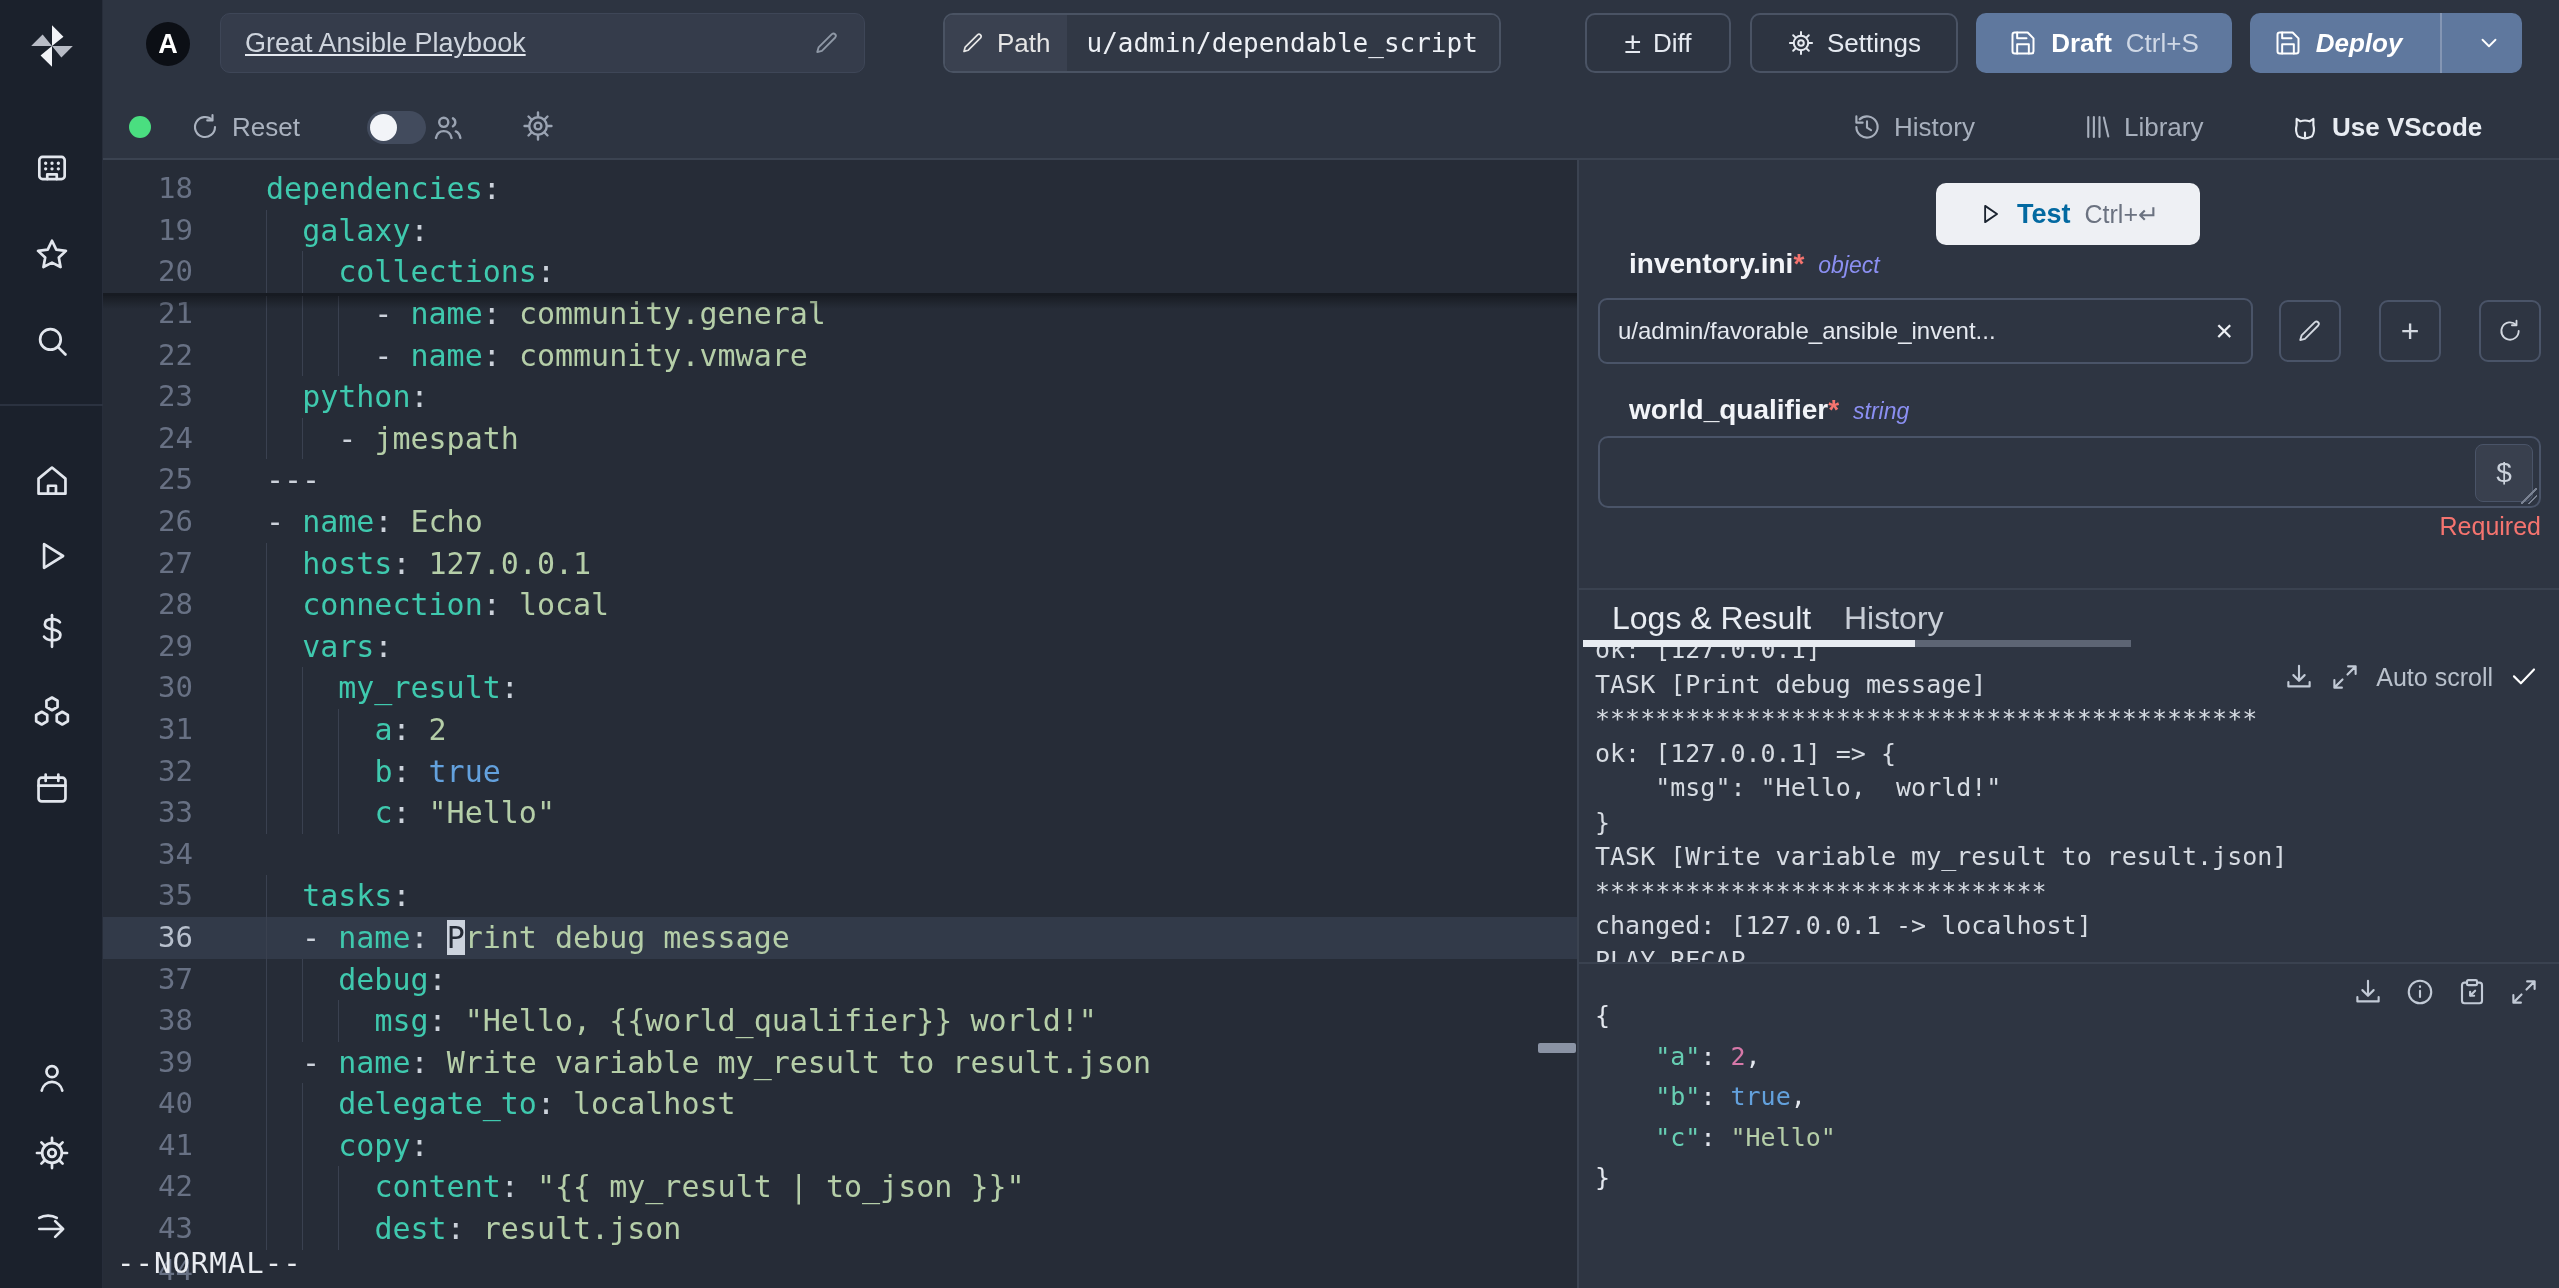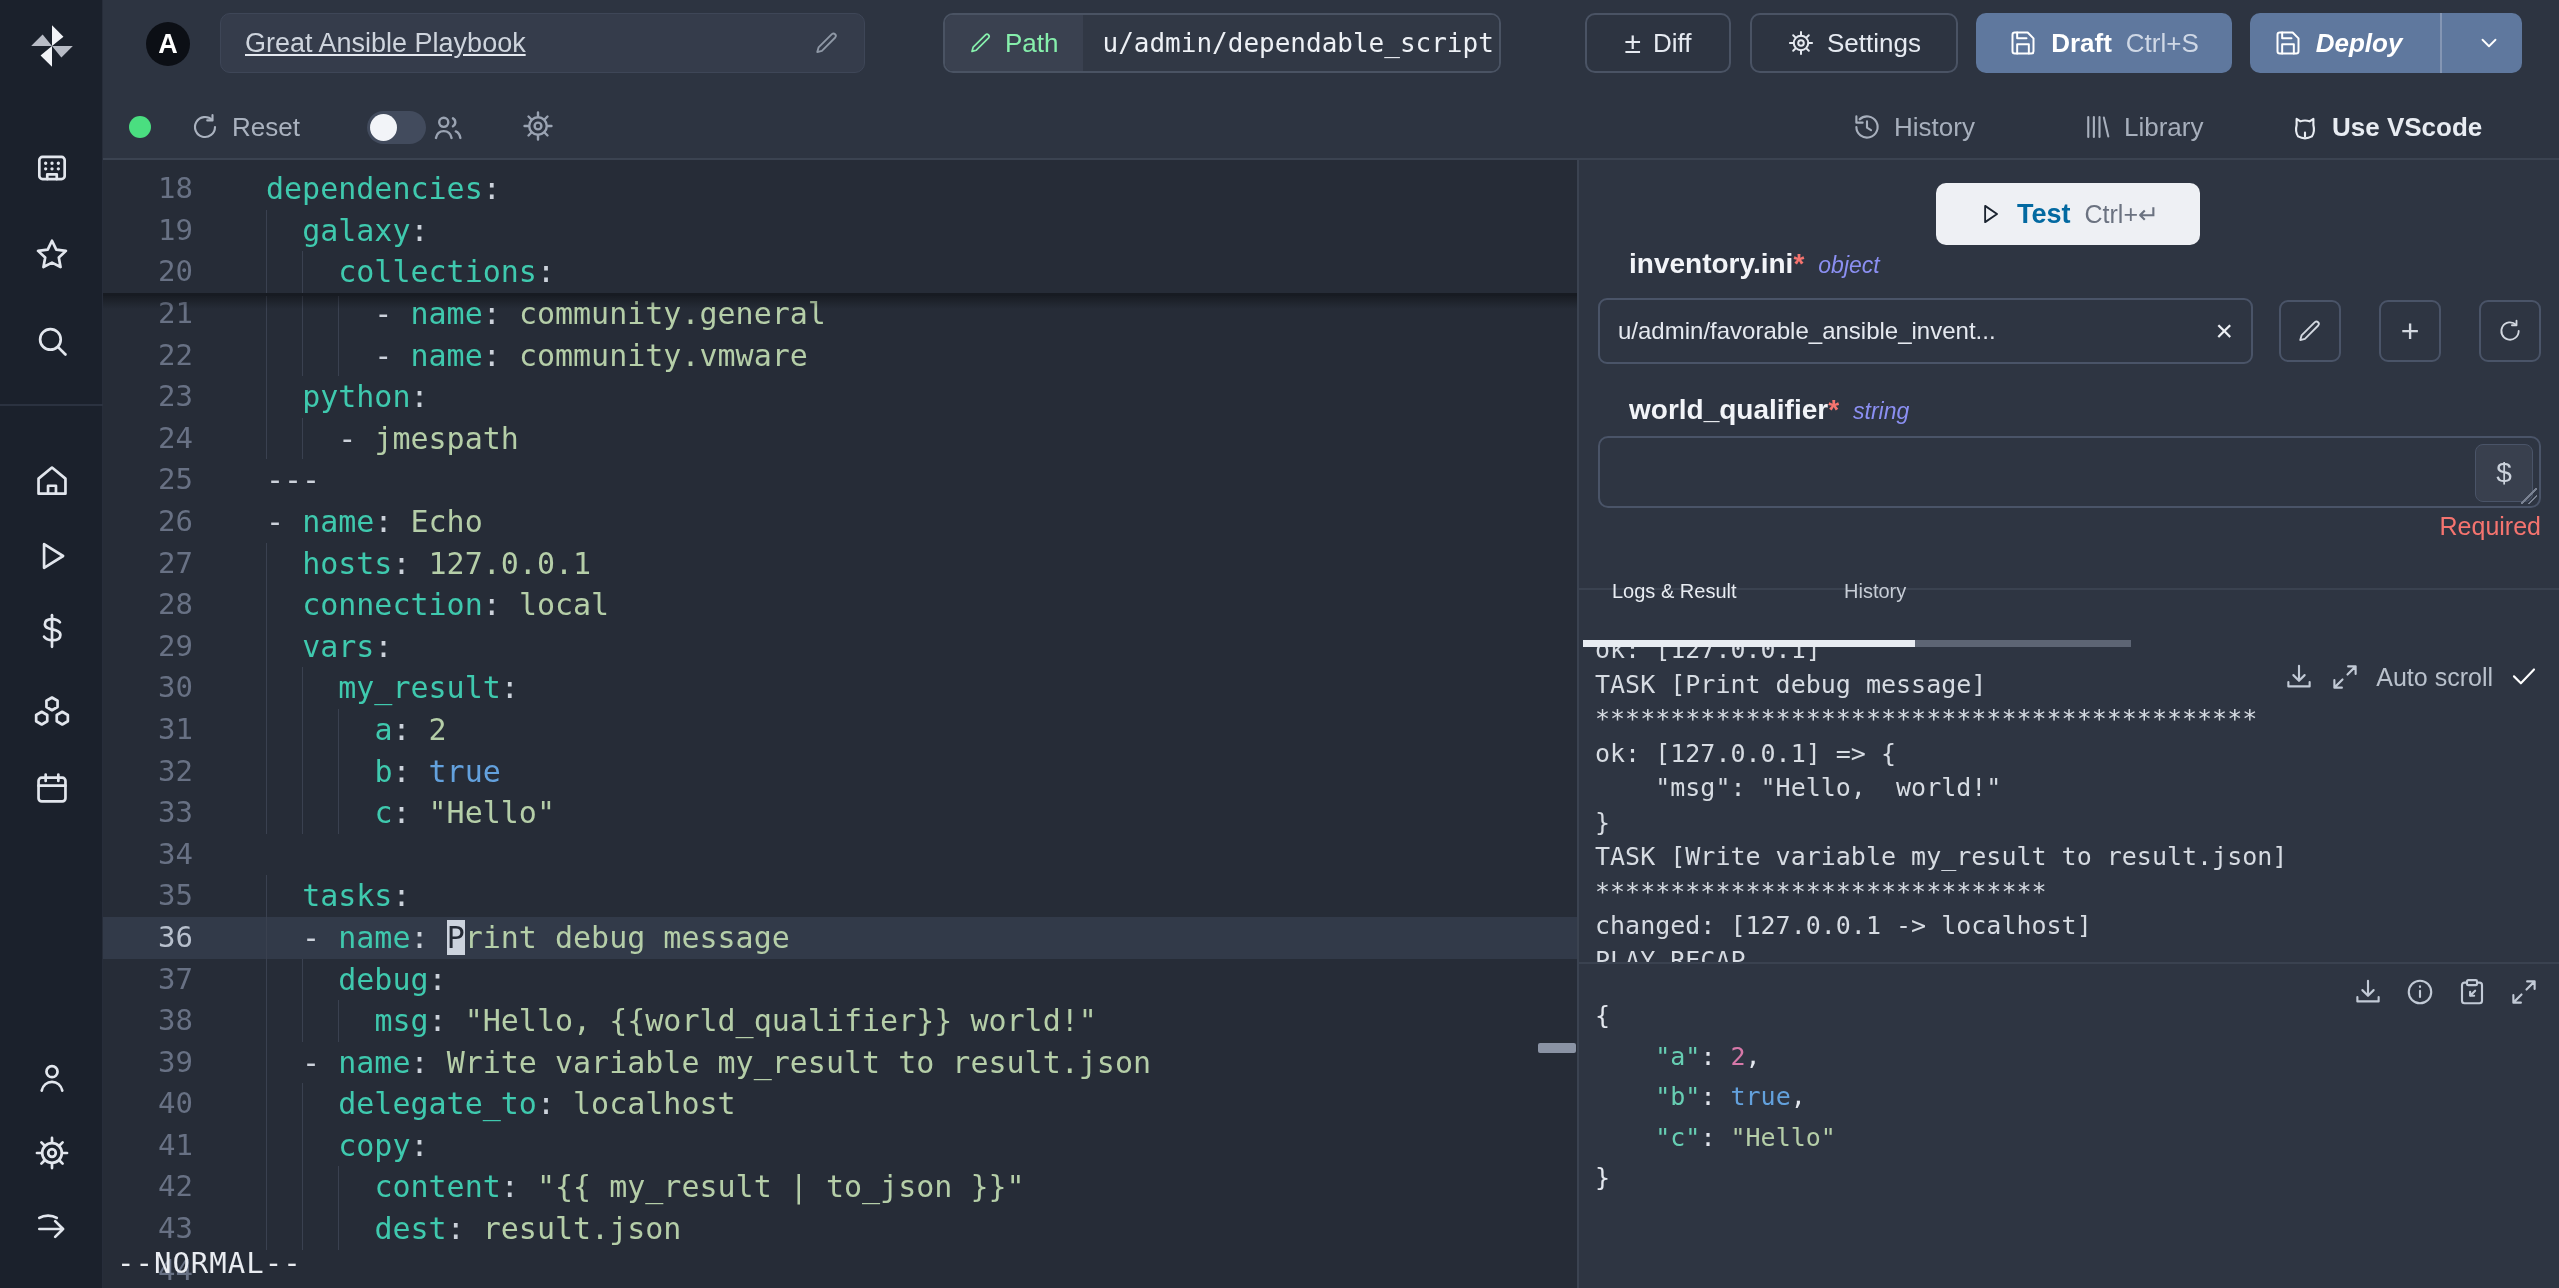"Path" #path-left { color: #86efac -> #e5e5e5; padding: 0 24px -> 0 16px }
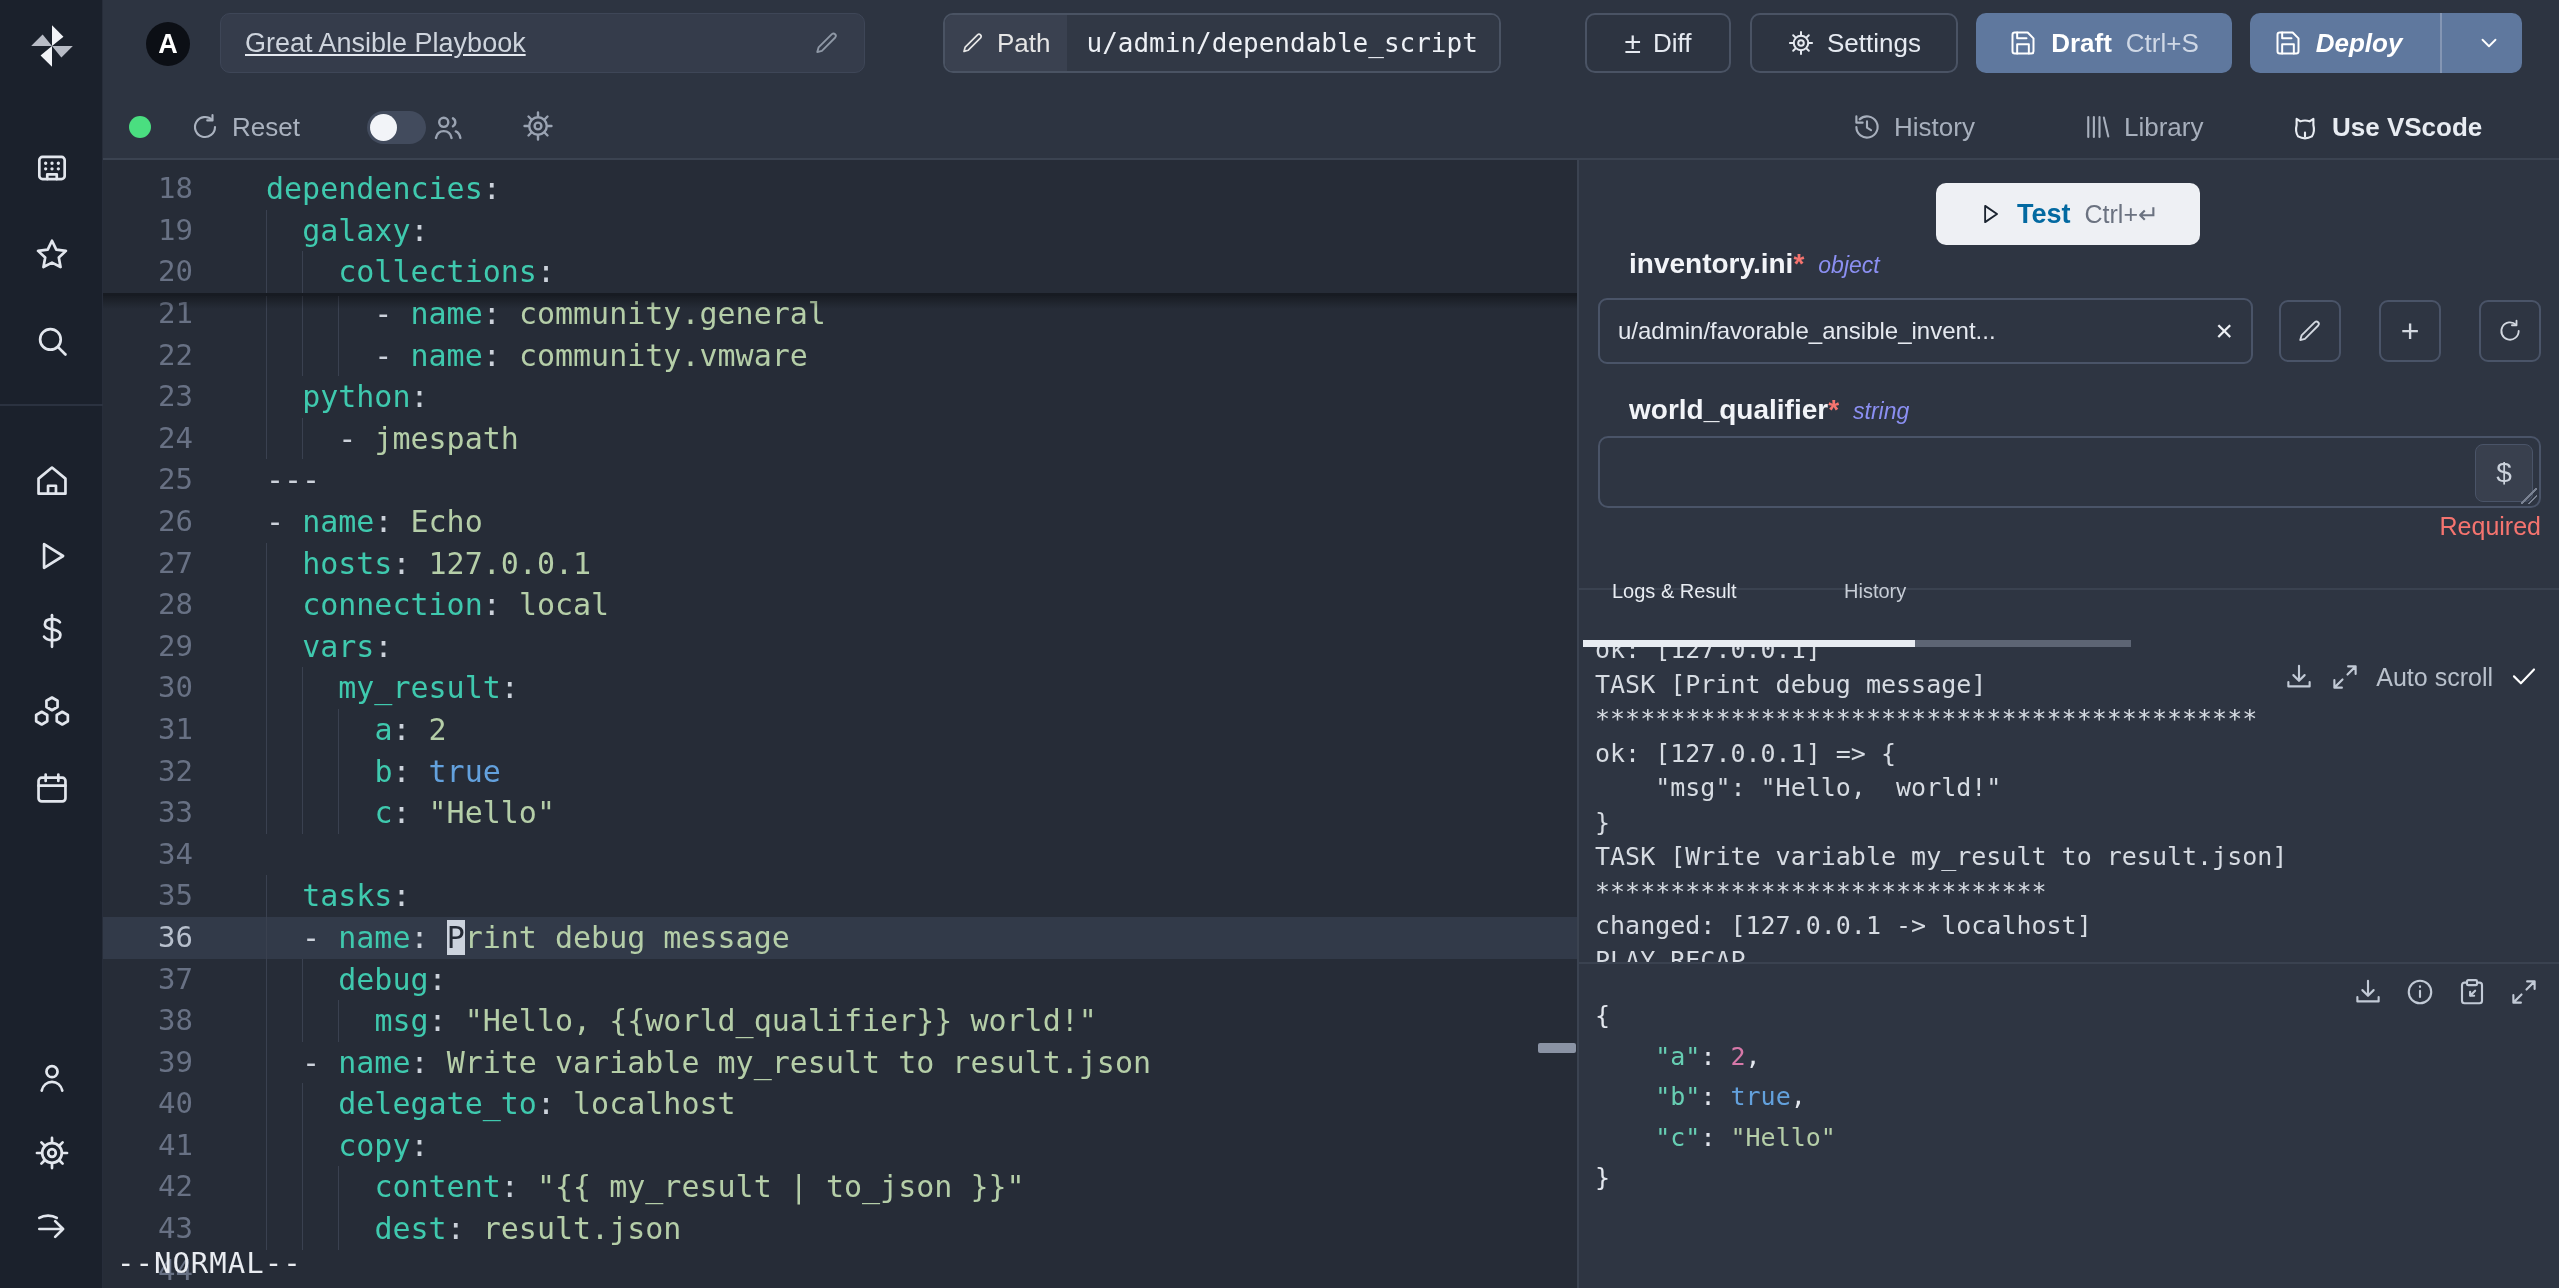"Logs & Result" .tab { font-size: 20px -> 32px; top: 580px -> 600px }
